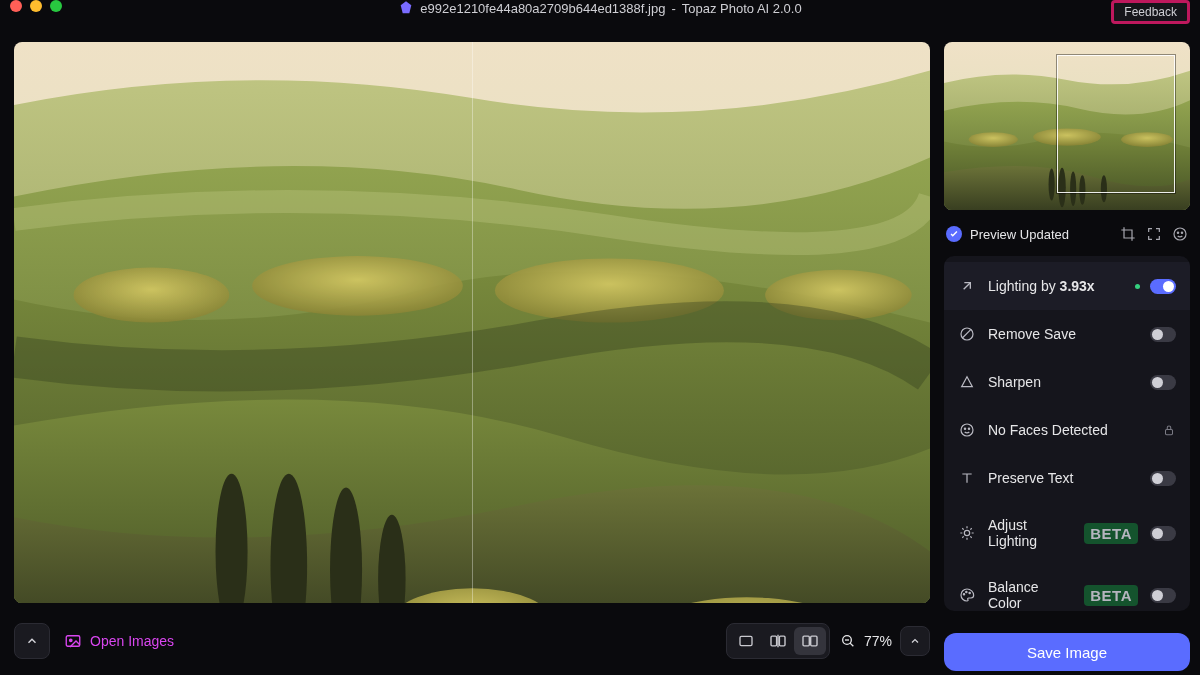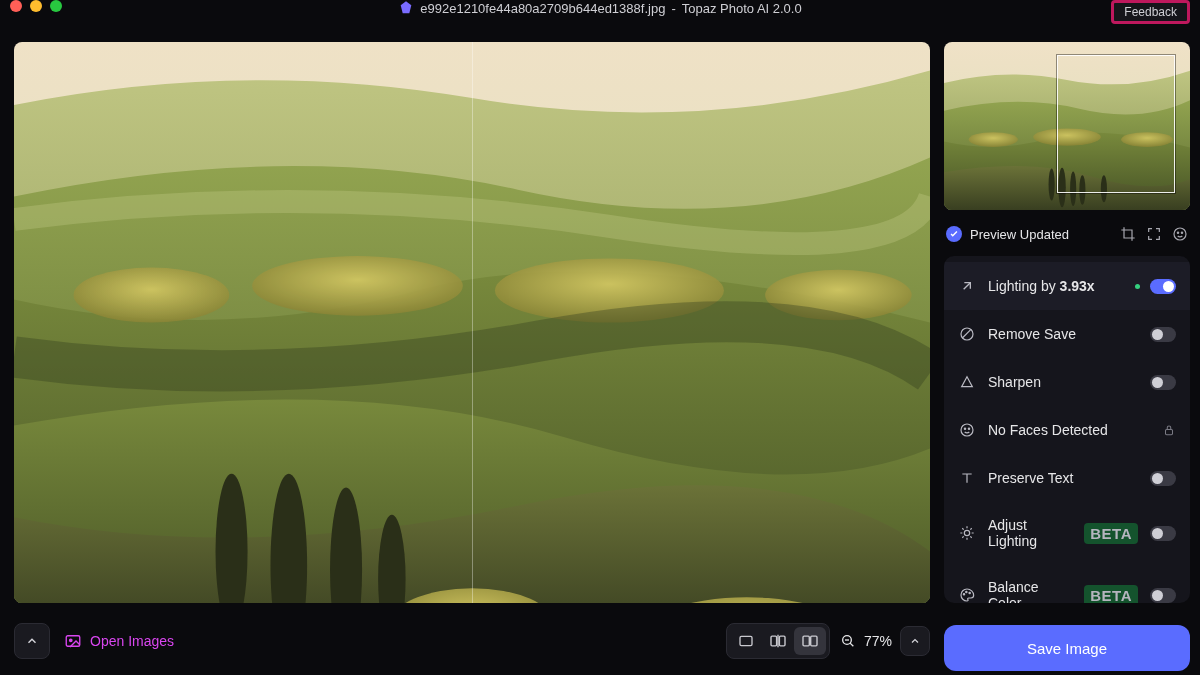"Save Image" .save-btn { height: 46px -> 38px }
